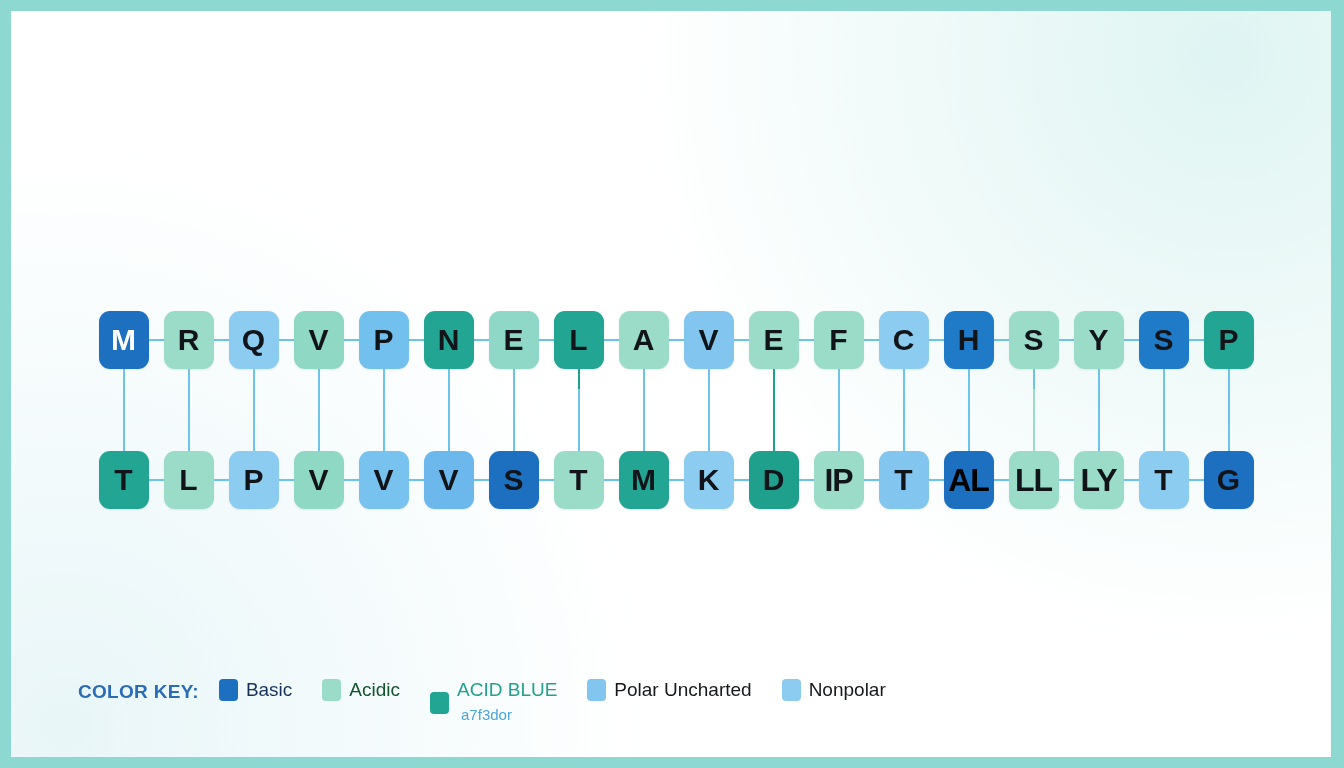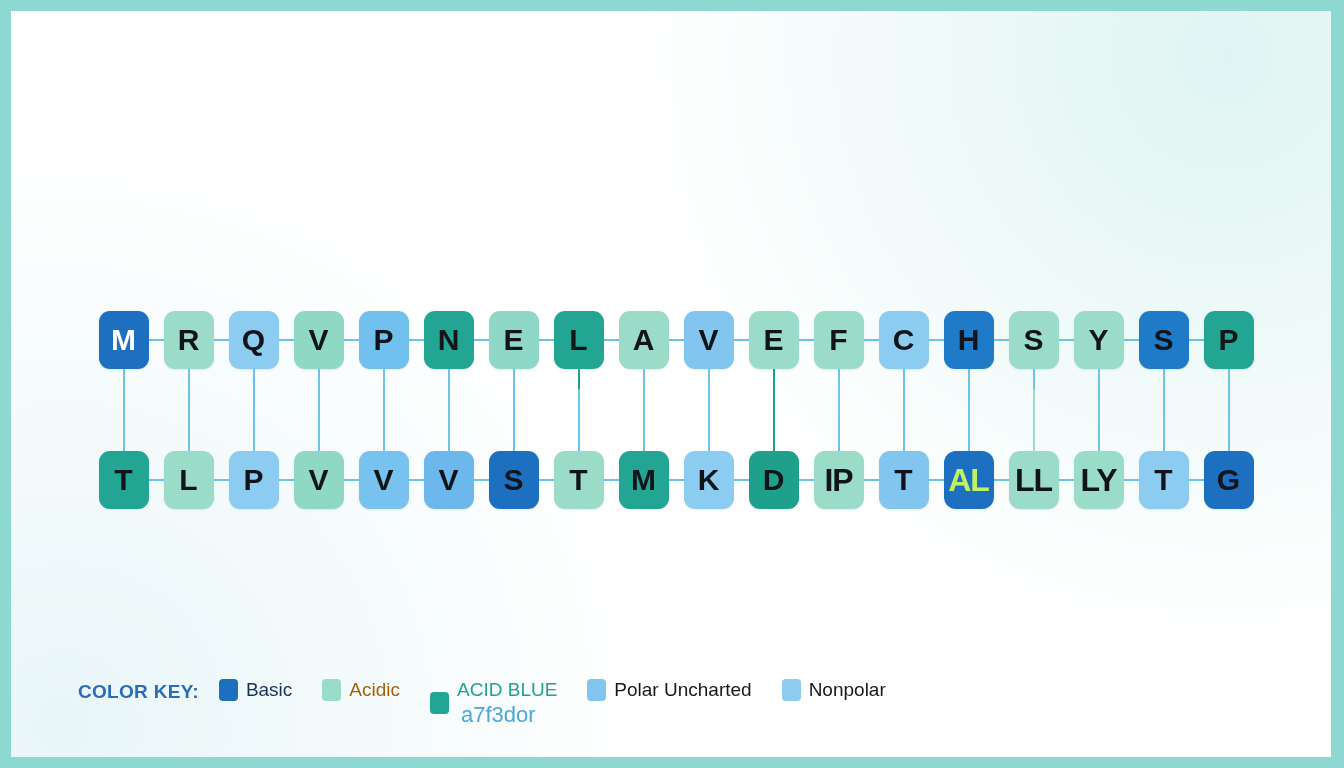"AL" div.tile { border-radius: 12px -> none; color: #bef264 -> #000000 }
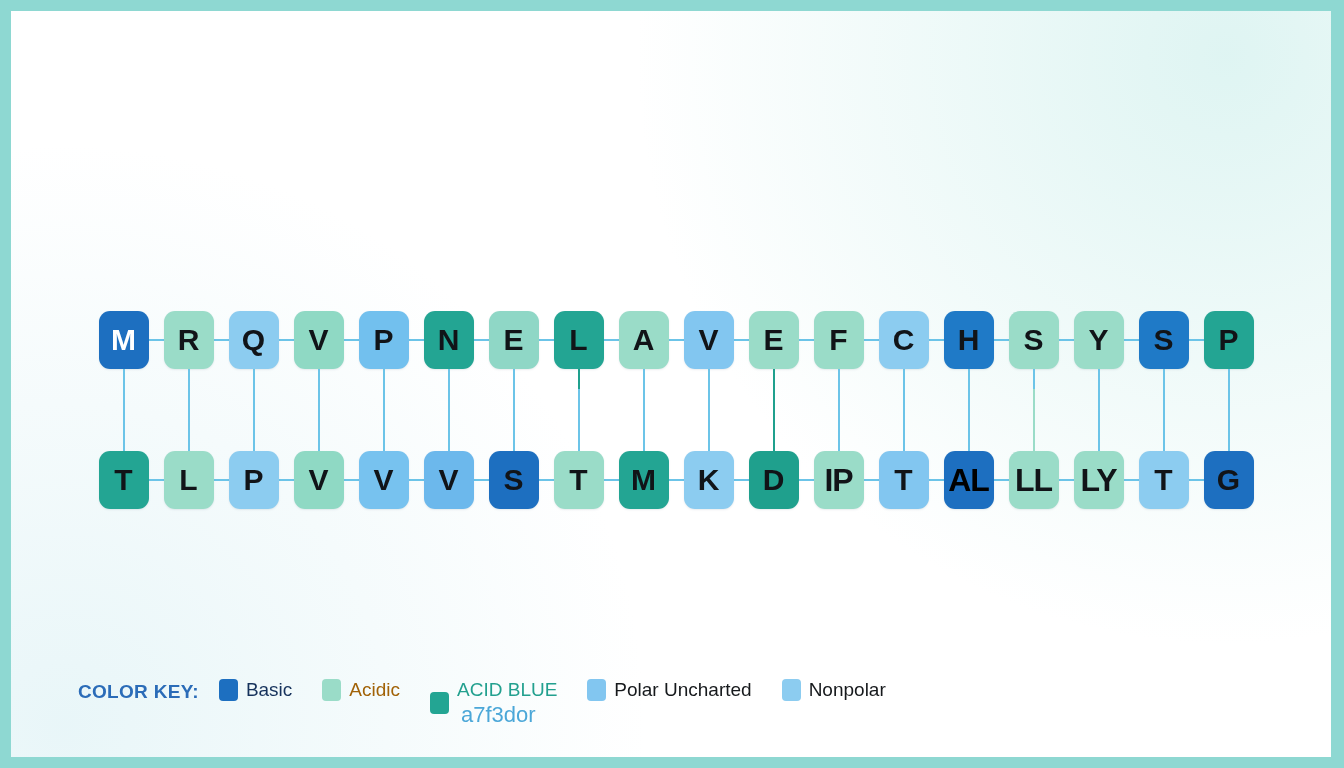"Acidic" span.legend-label { color: #a16207 -> #14532d }
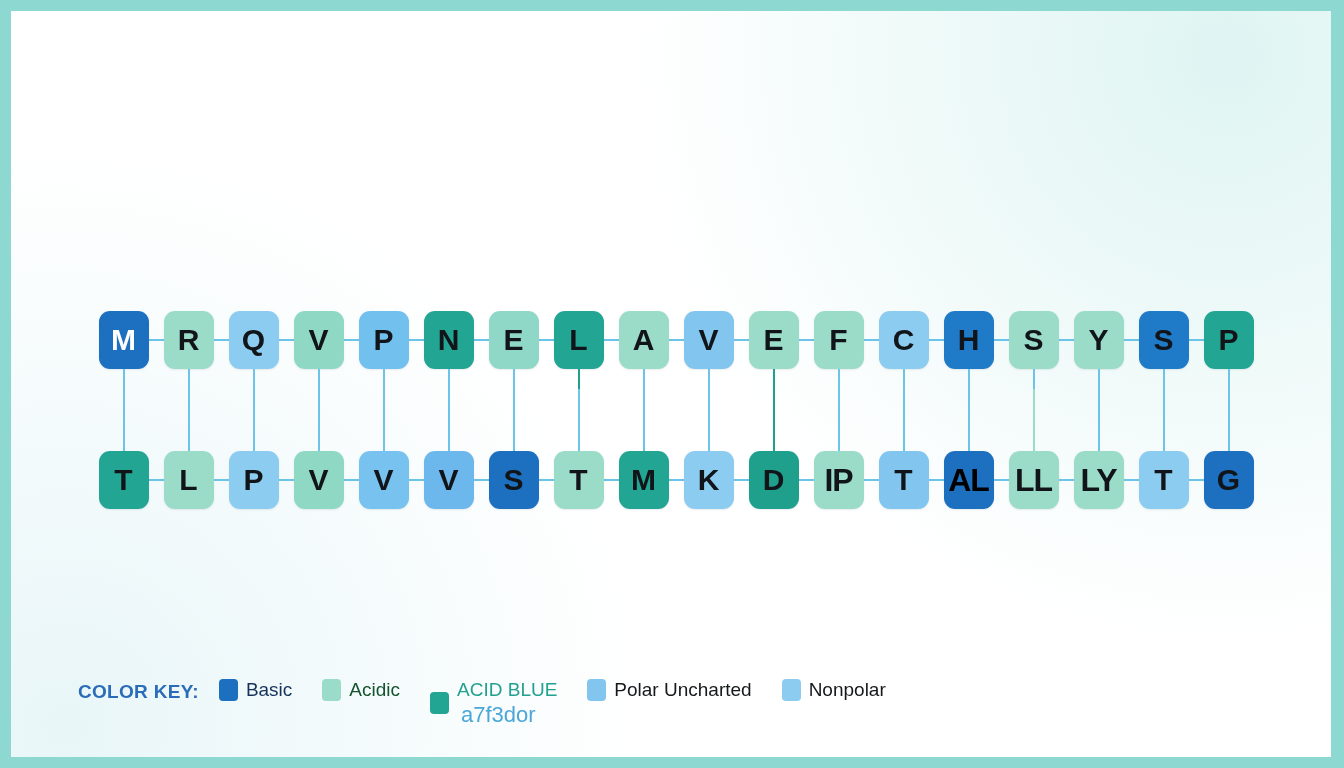"a7f3dor" .legend-sub { font-size: 22px -> 15px }
